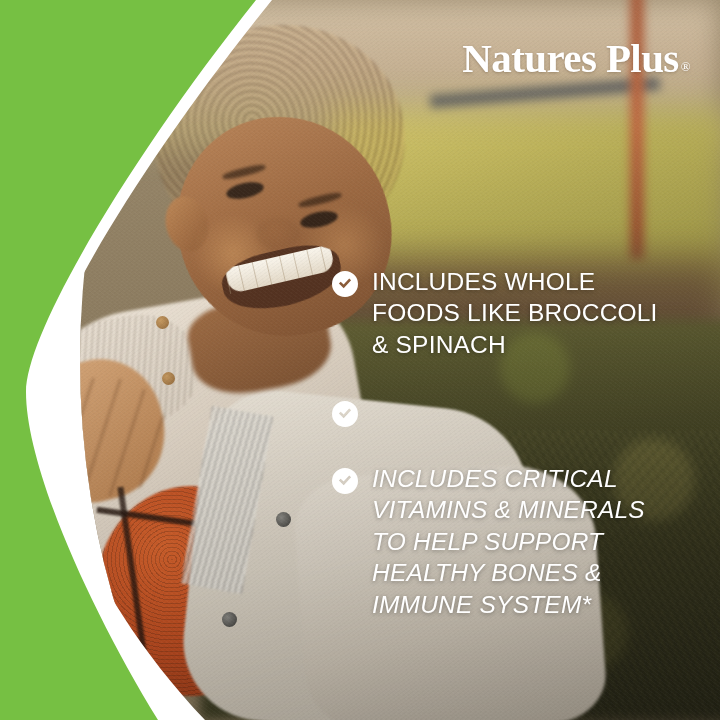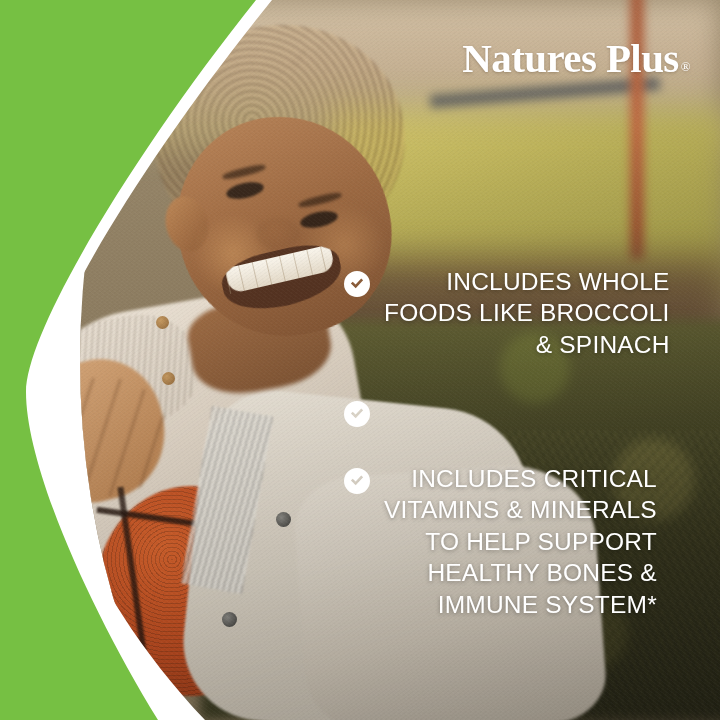"INCLUDES WHOLE" .bullets { left: 344px -> 332px; text-align: right -> none }
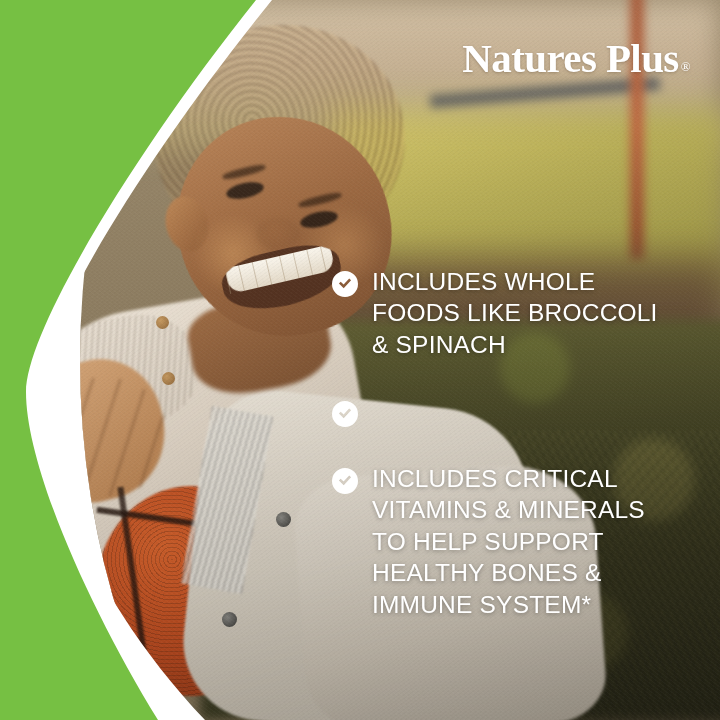"INCLUDES CRITICAL" .bullet:last-child { font-style: none -> italic }
